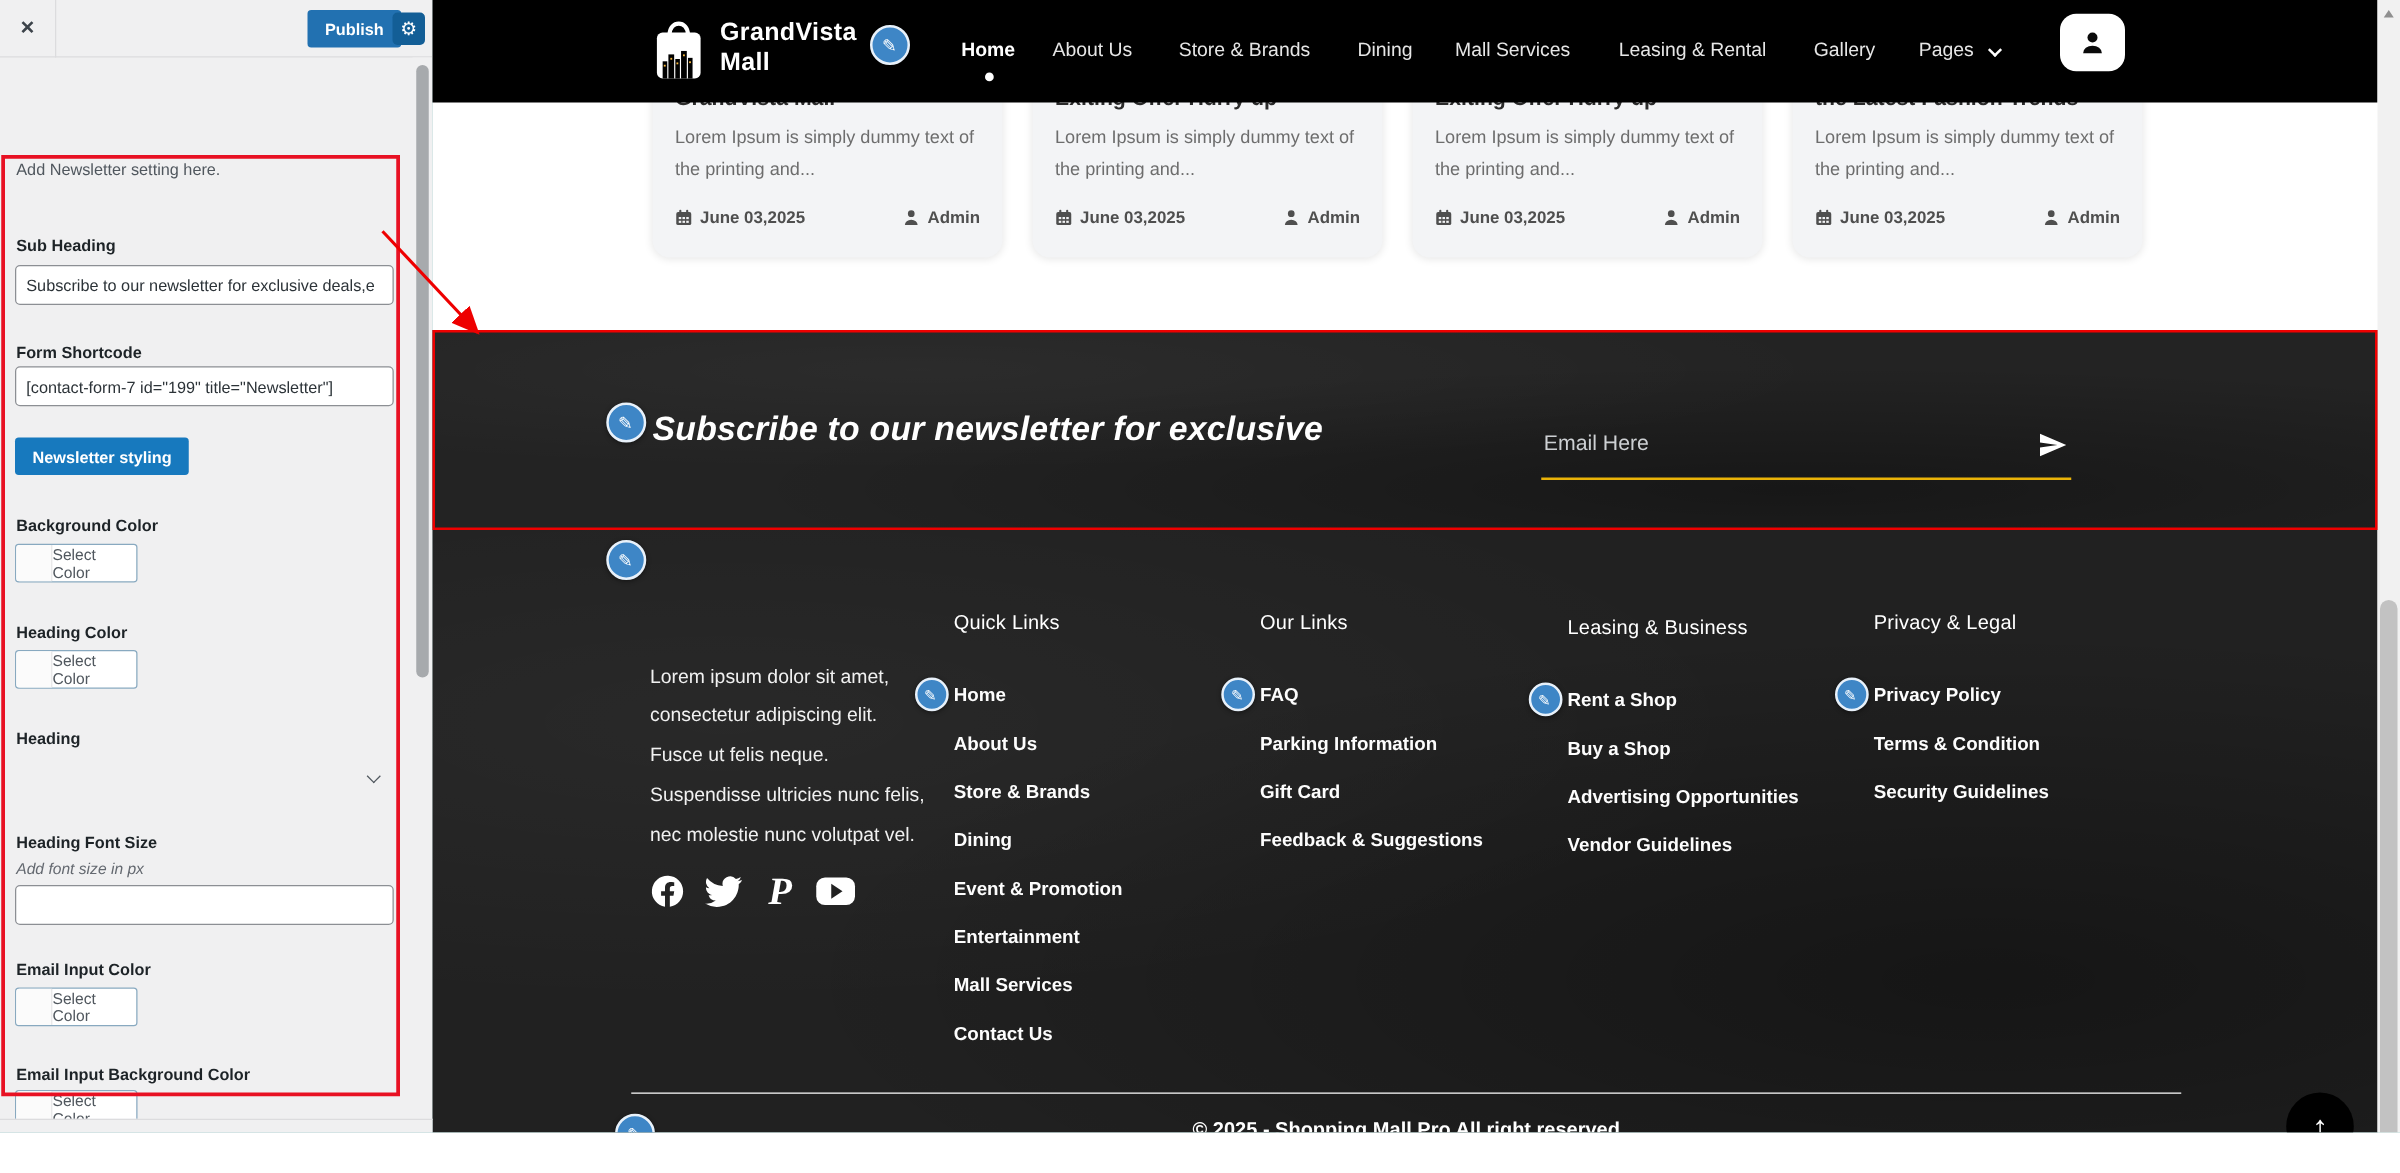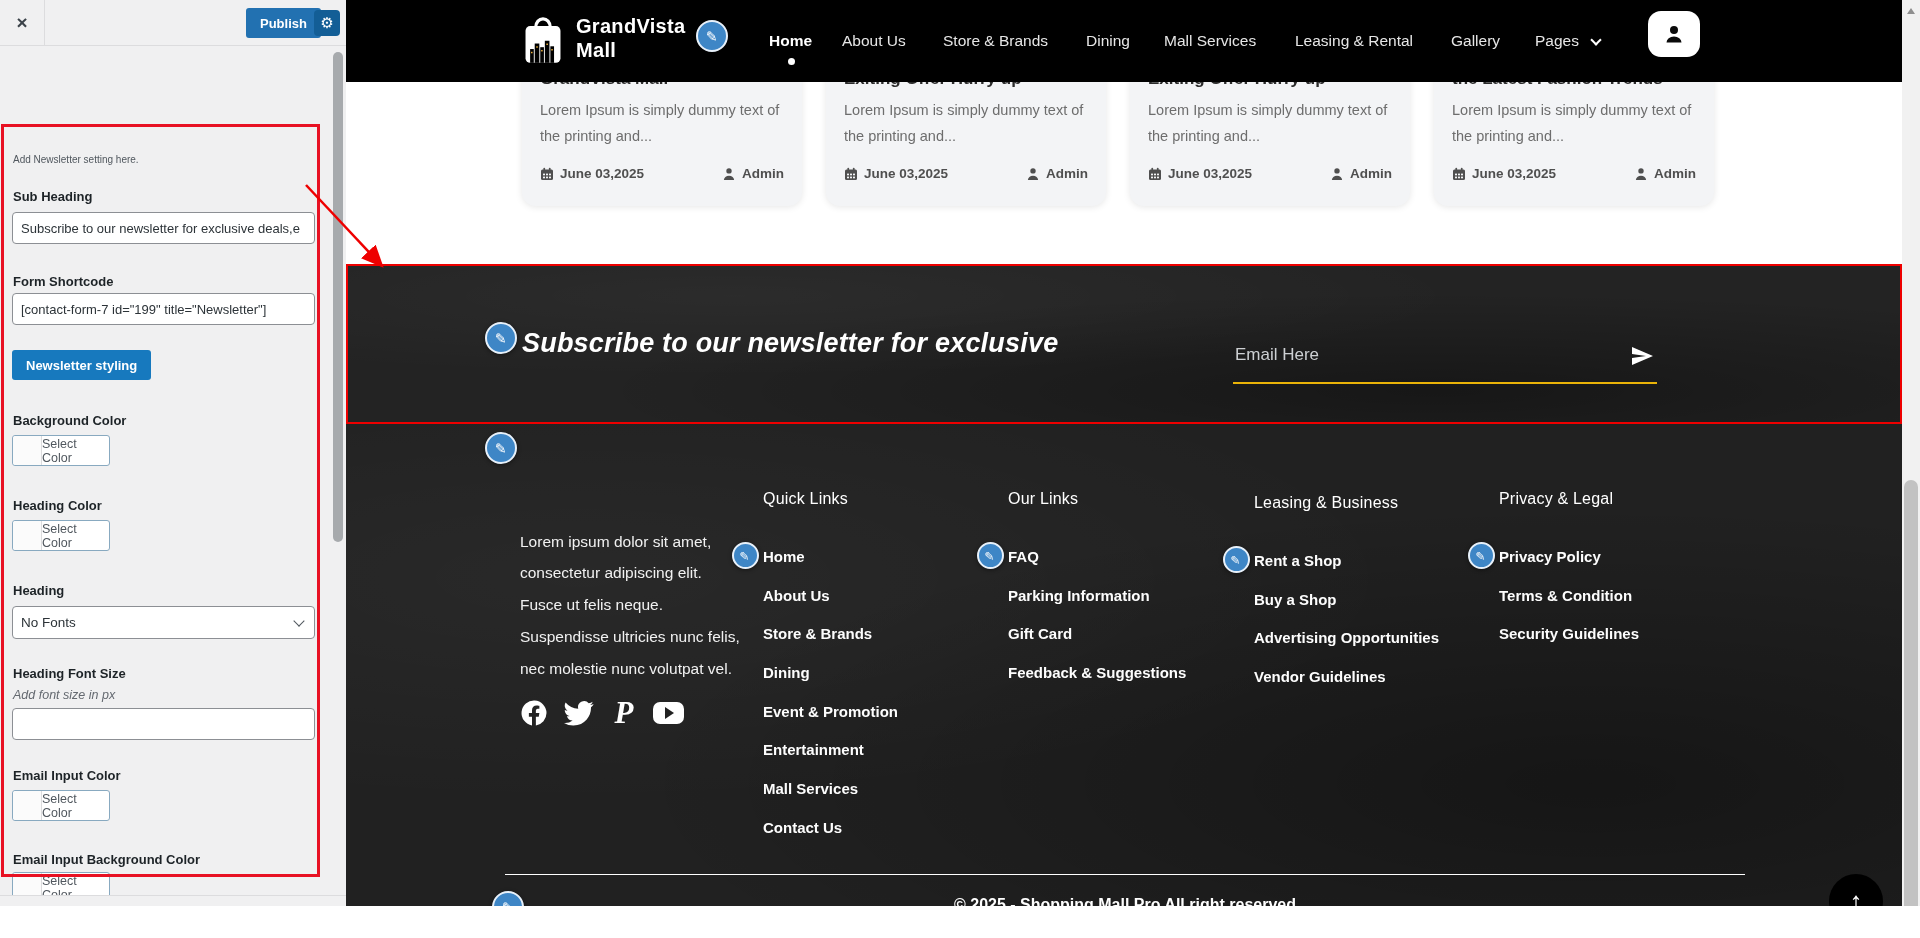"Add Newsletter setting here." .panel-desc { font-size: 10px -> 13px; top: 154px -> 128px }
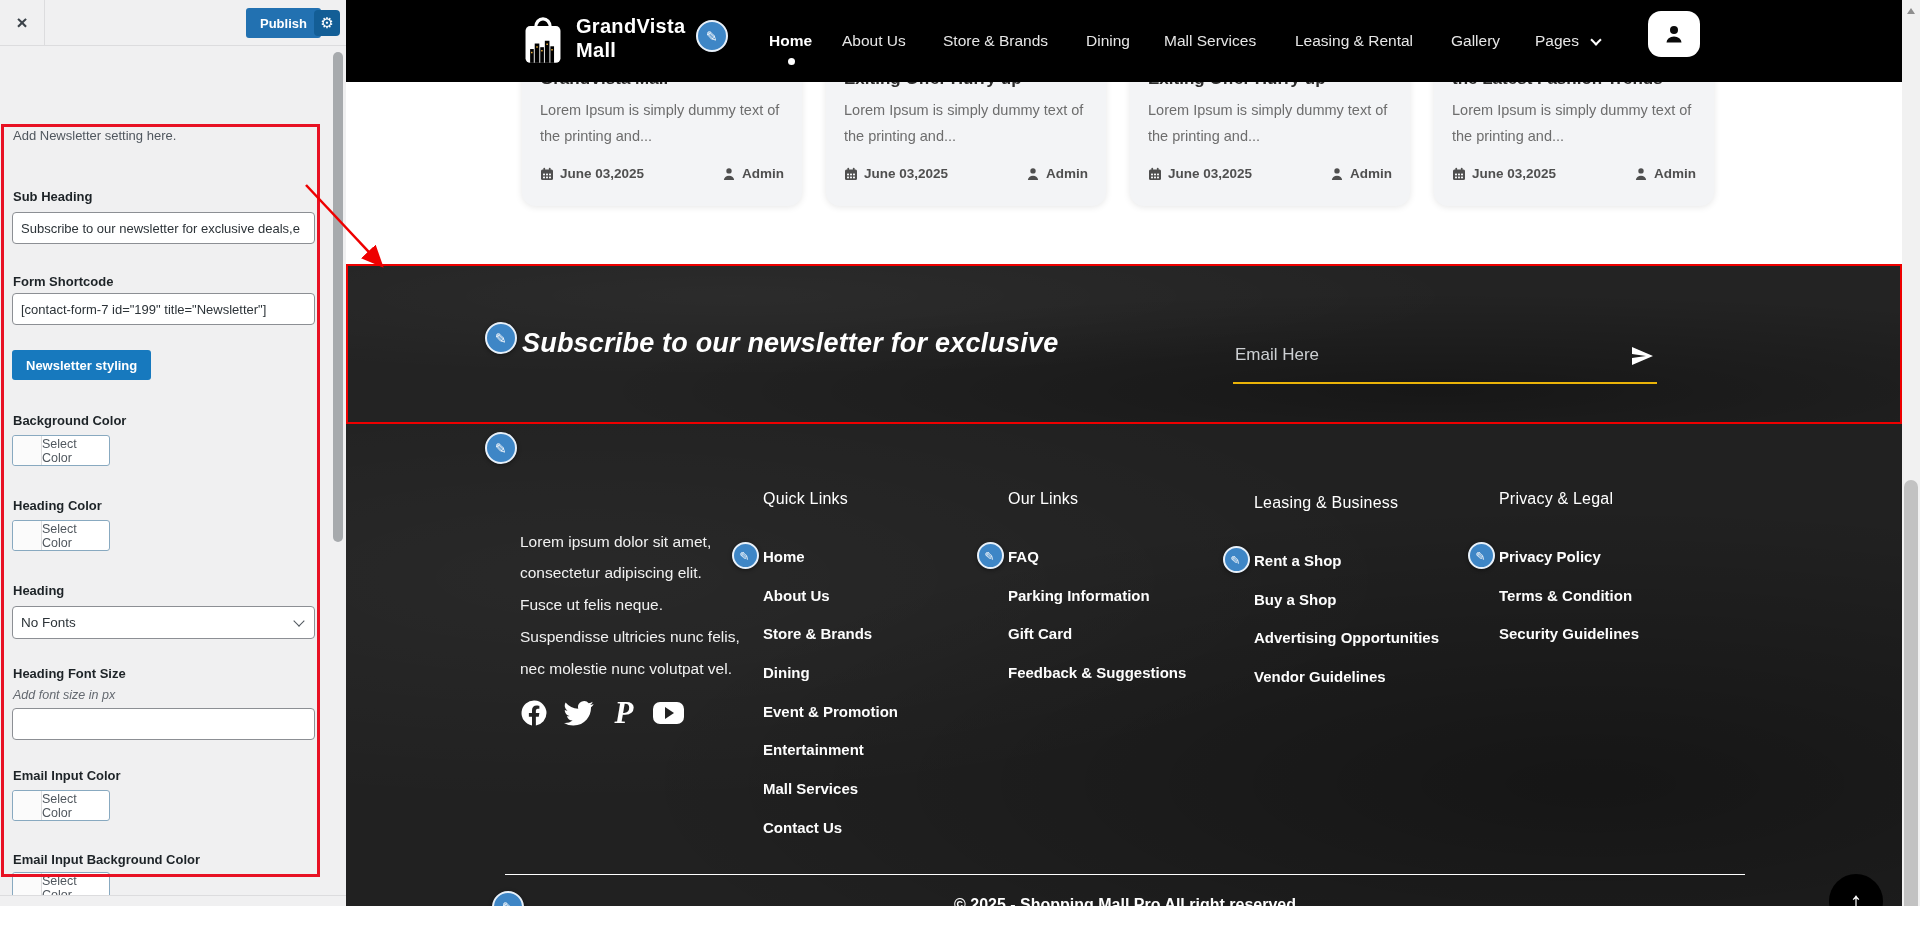"No Fonts" select.f-select { html: <select> <option>No Fonts</option> </select> -> none }
